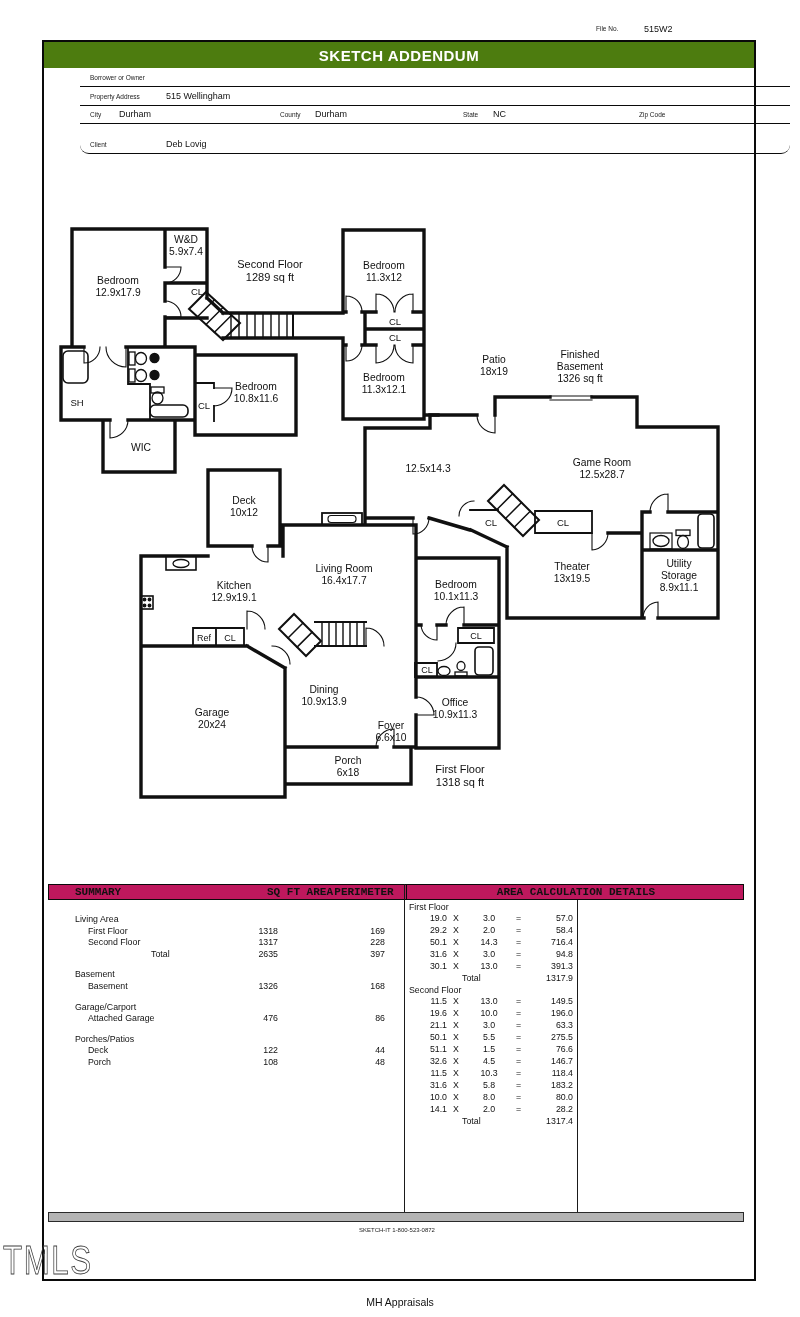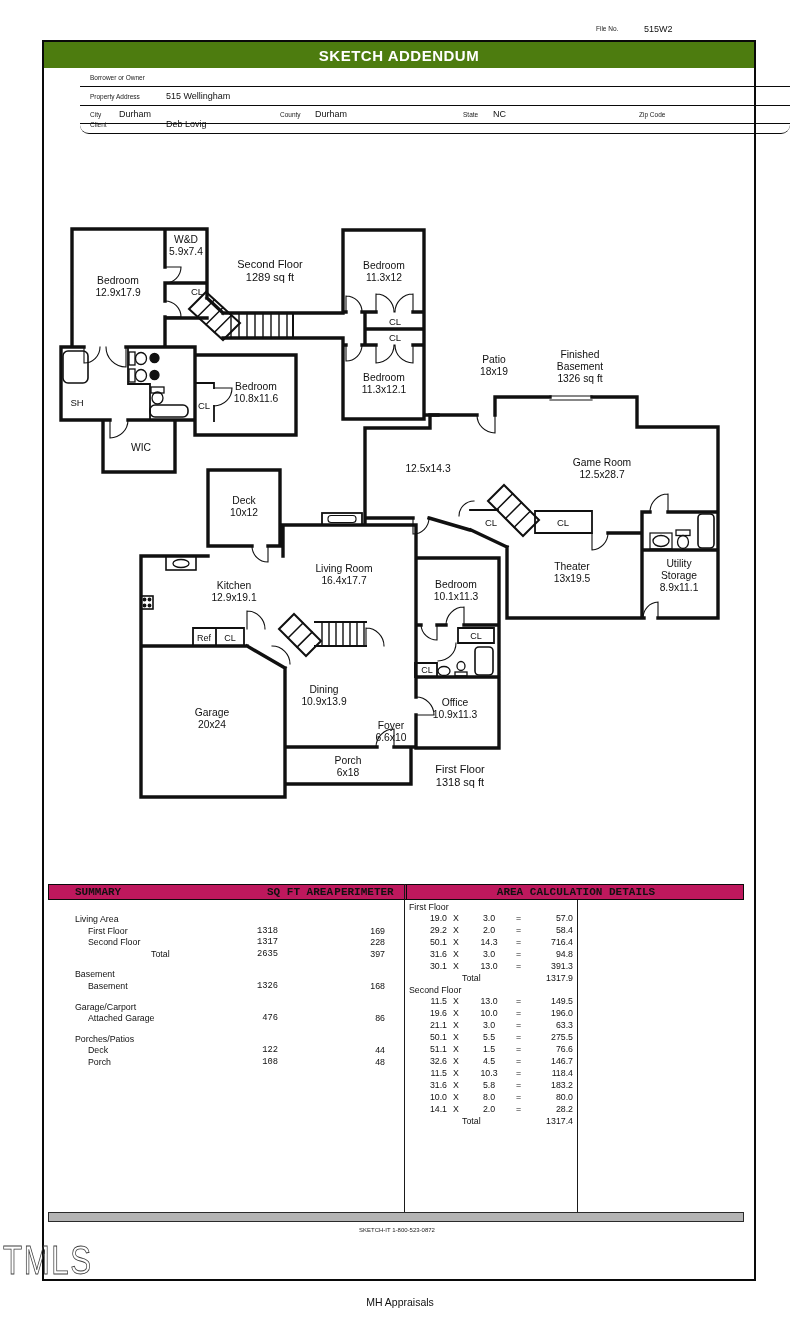"Deb Lovig" #row-client { top: 72px -> 92px }
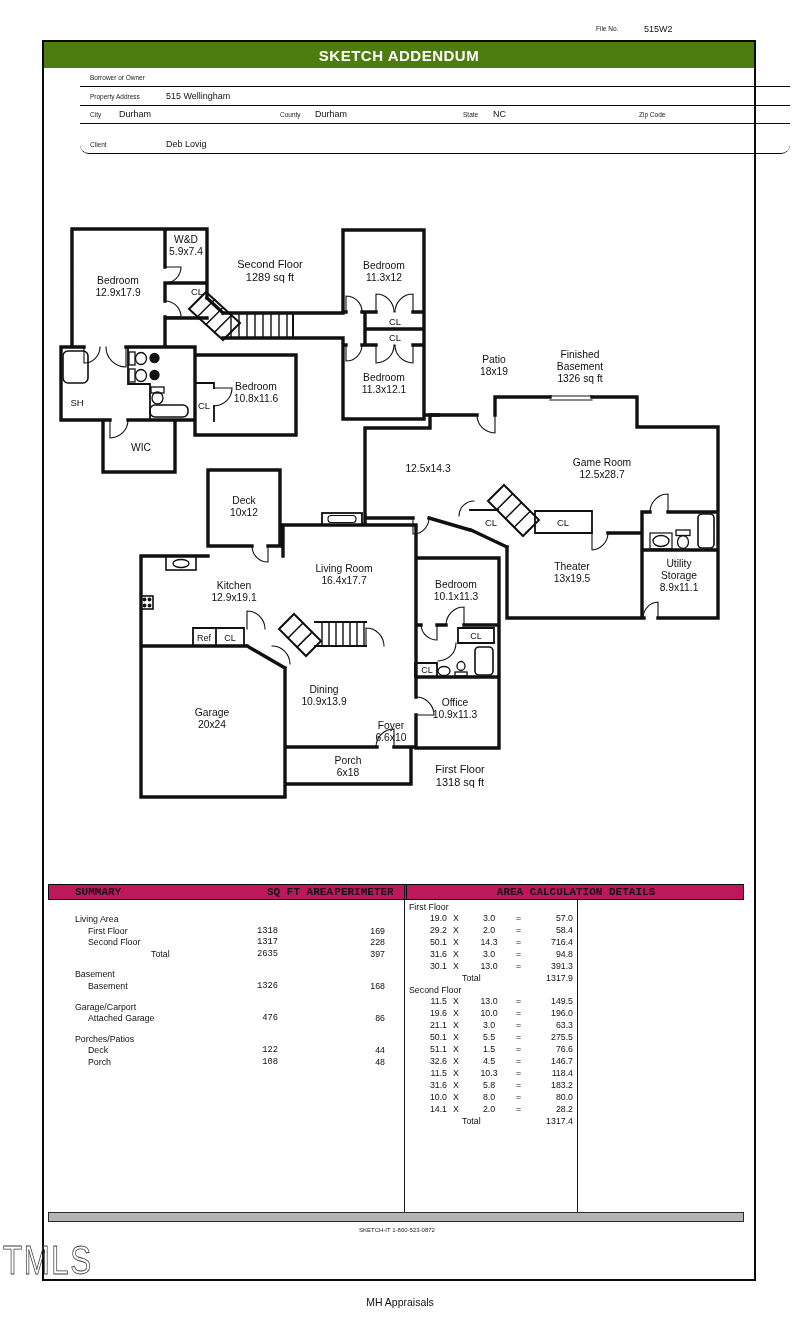"1318" .srow .v1 { font-family: Liberation Mono, monospace -> none }
